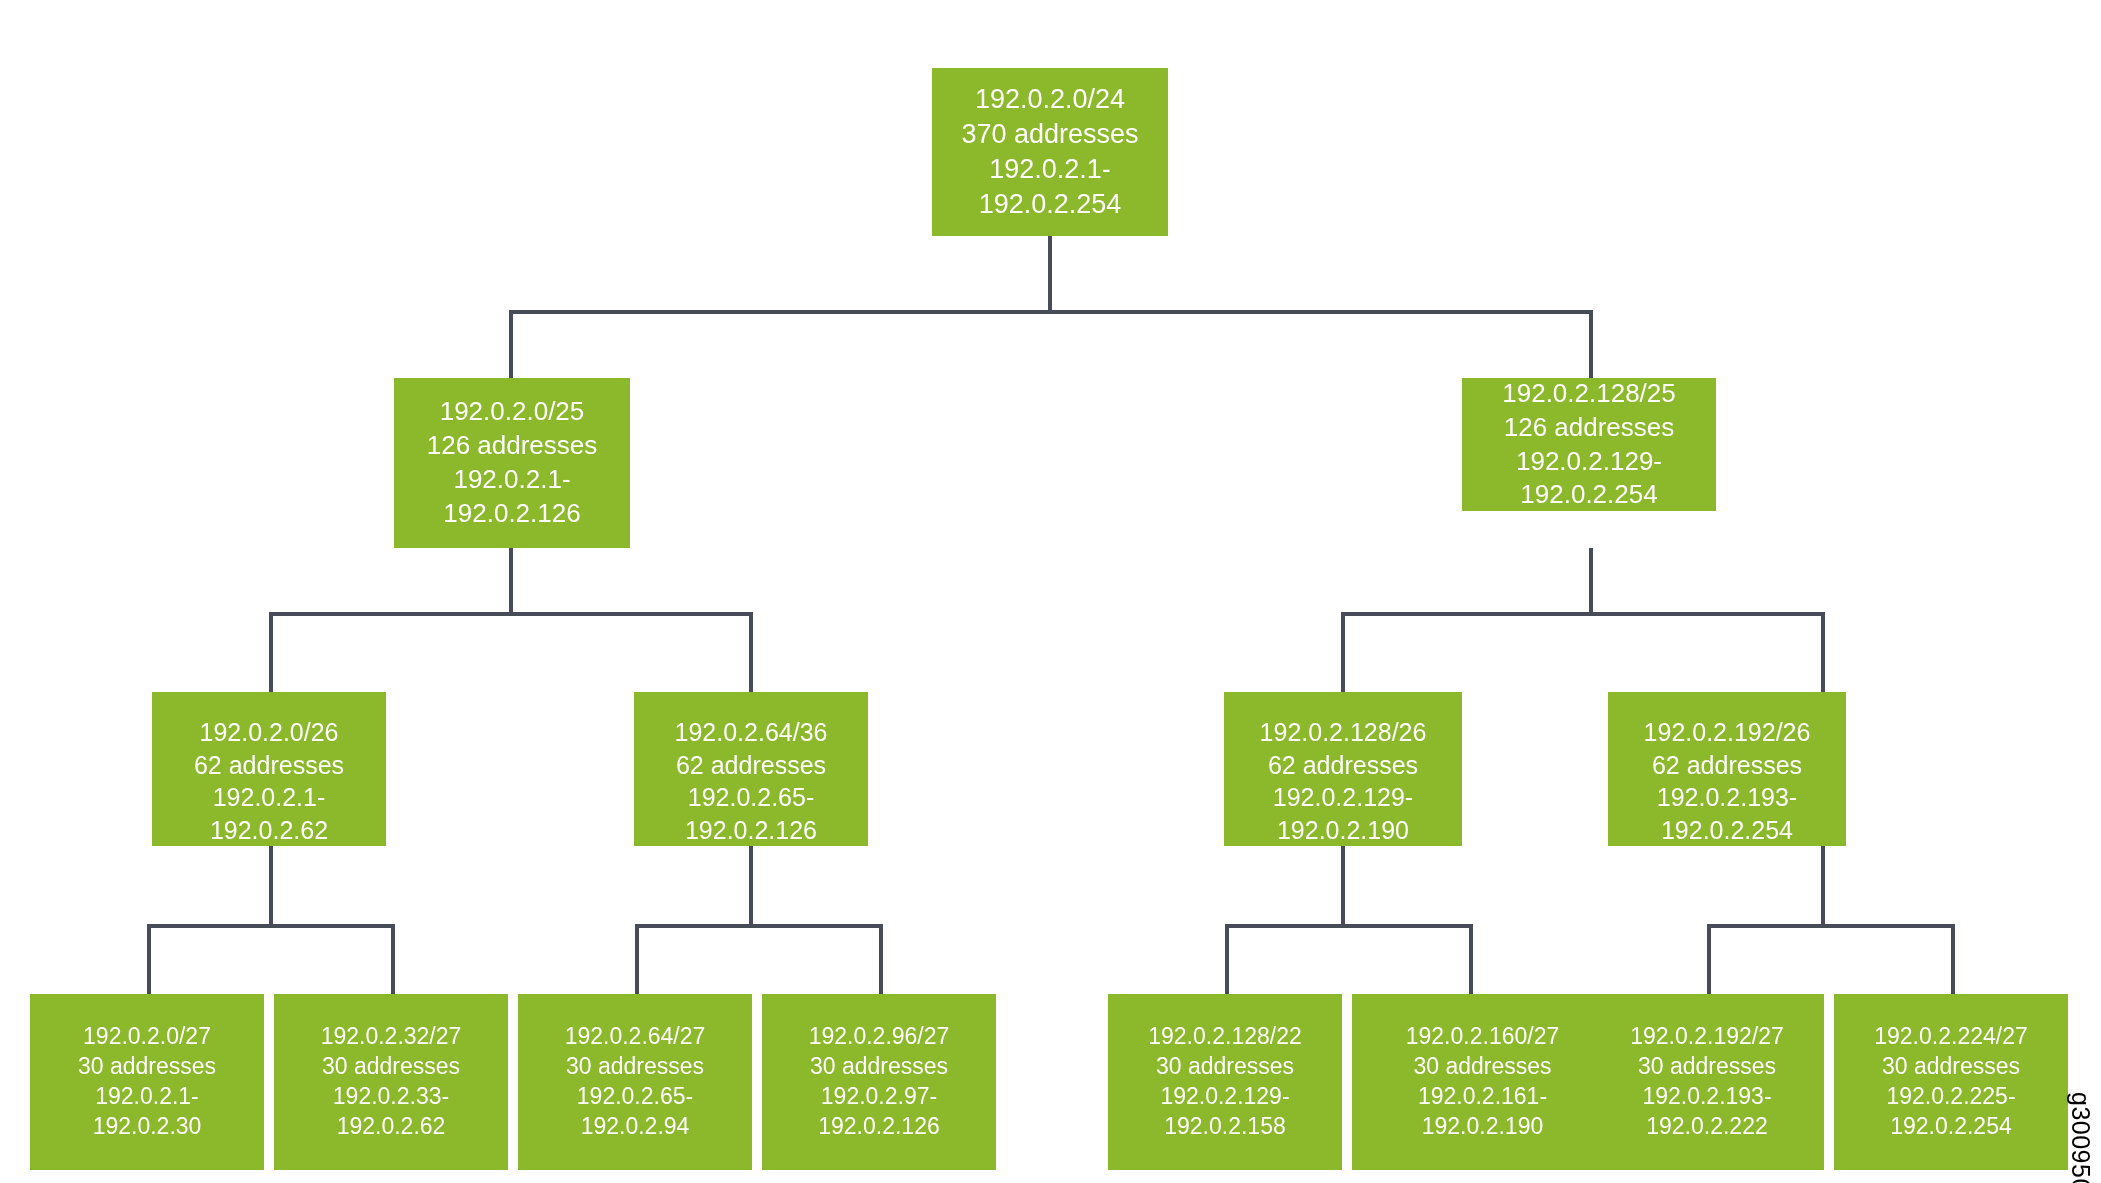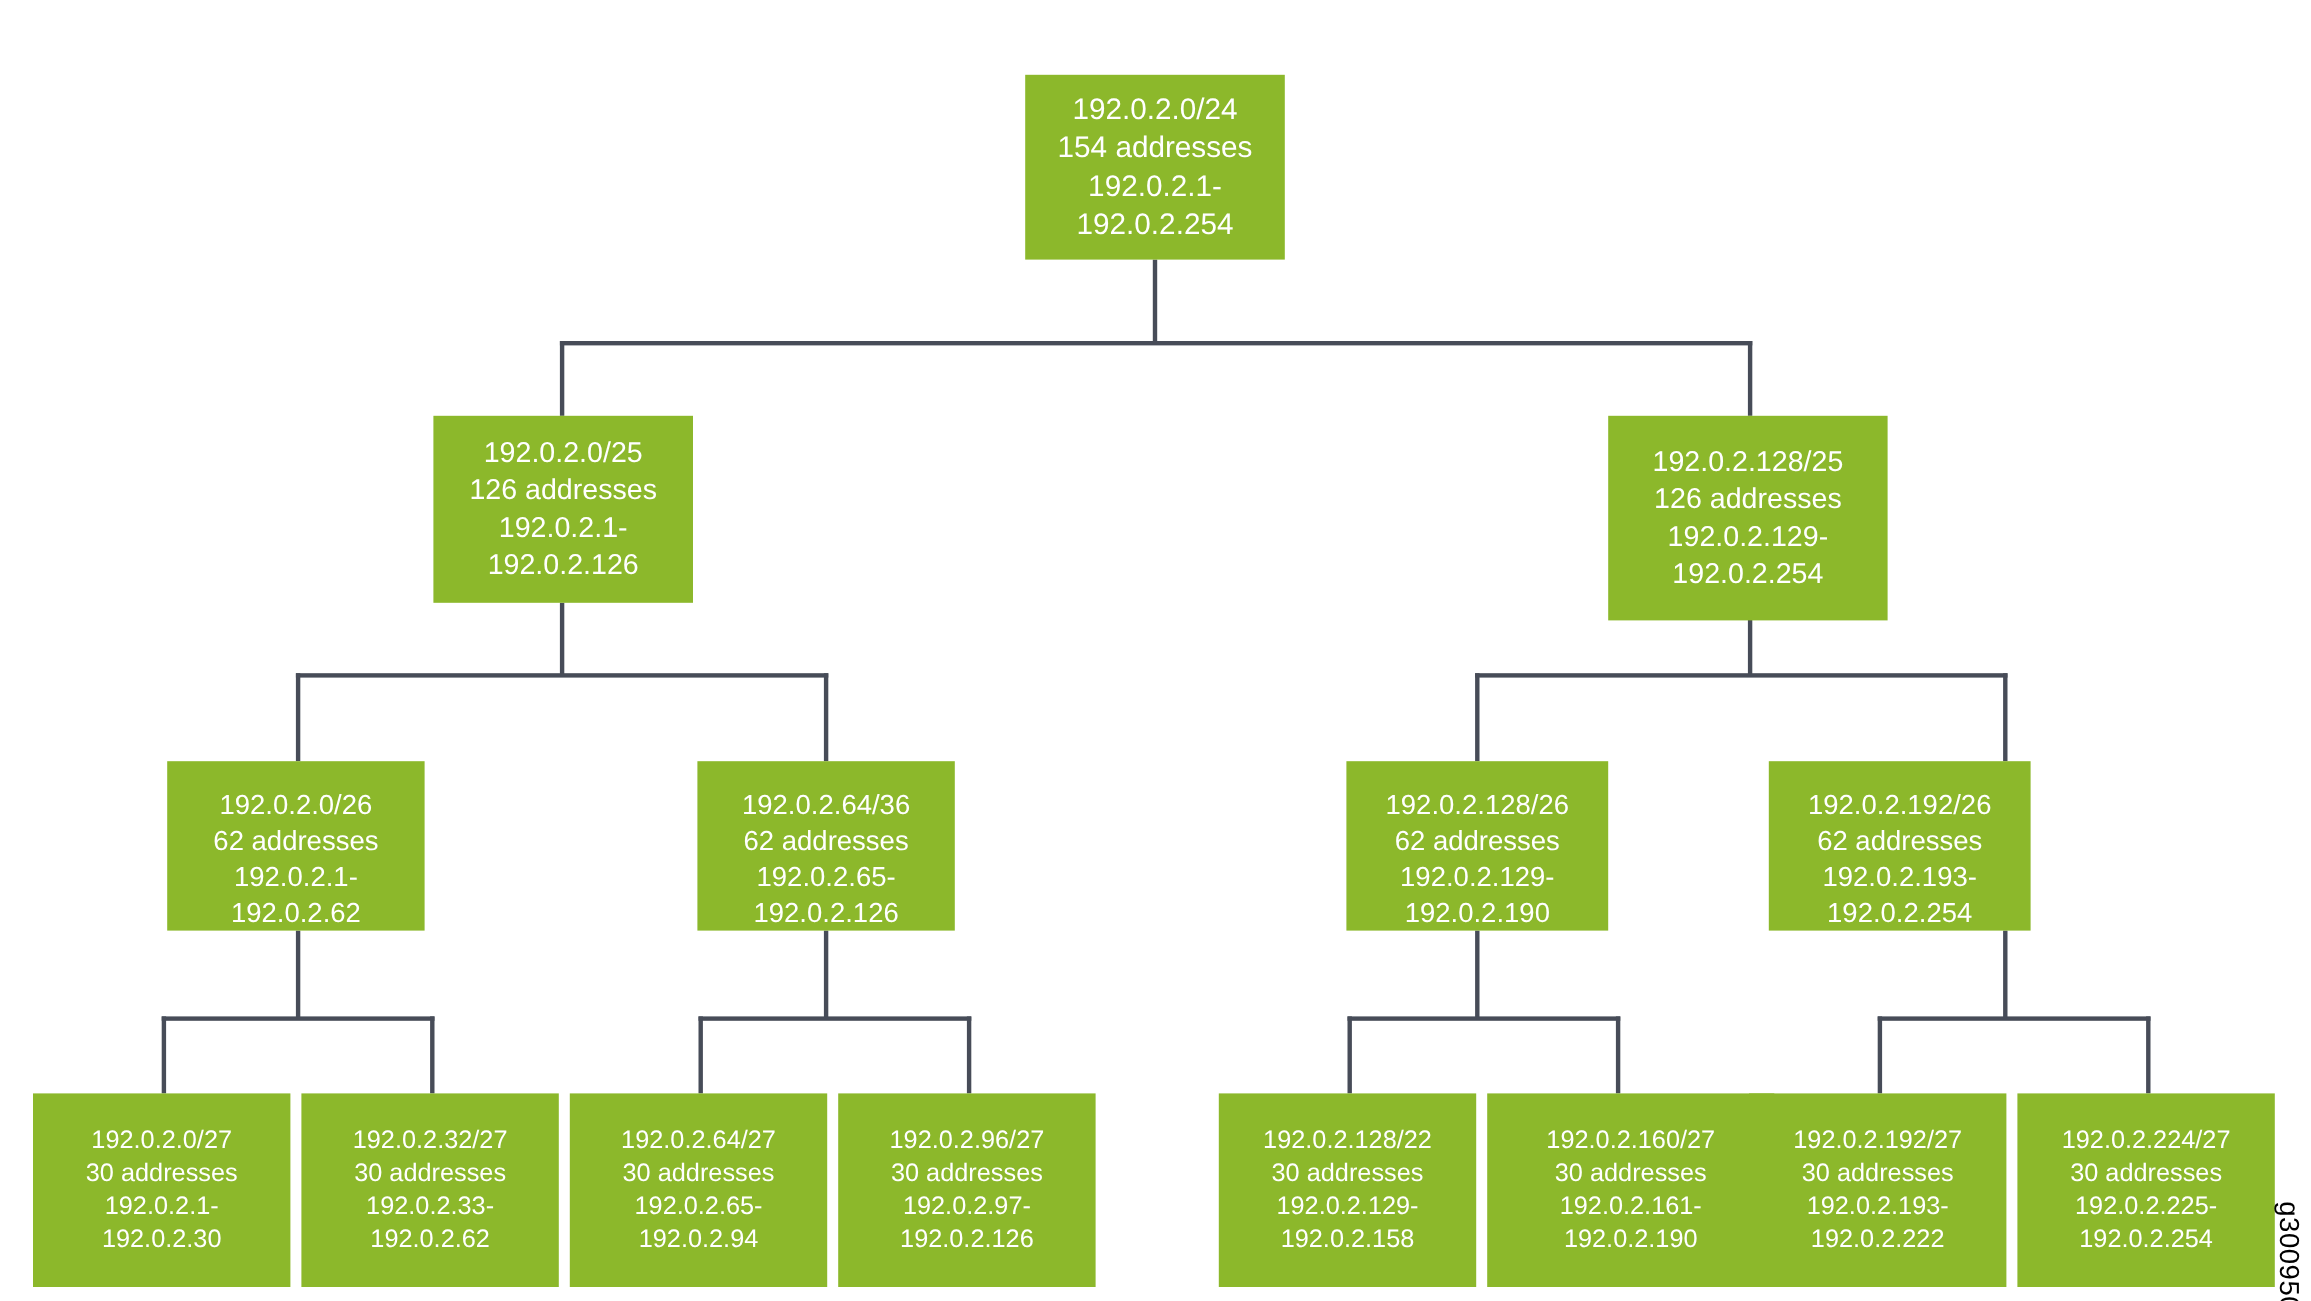"154 addresses" span.ln { text: 154 -> 370 }
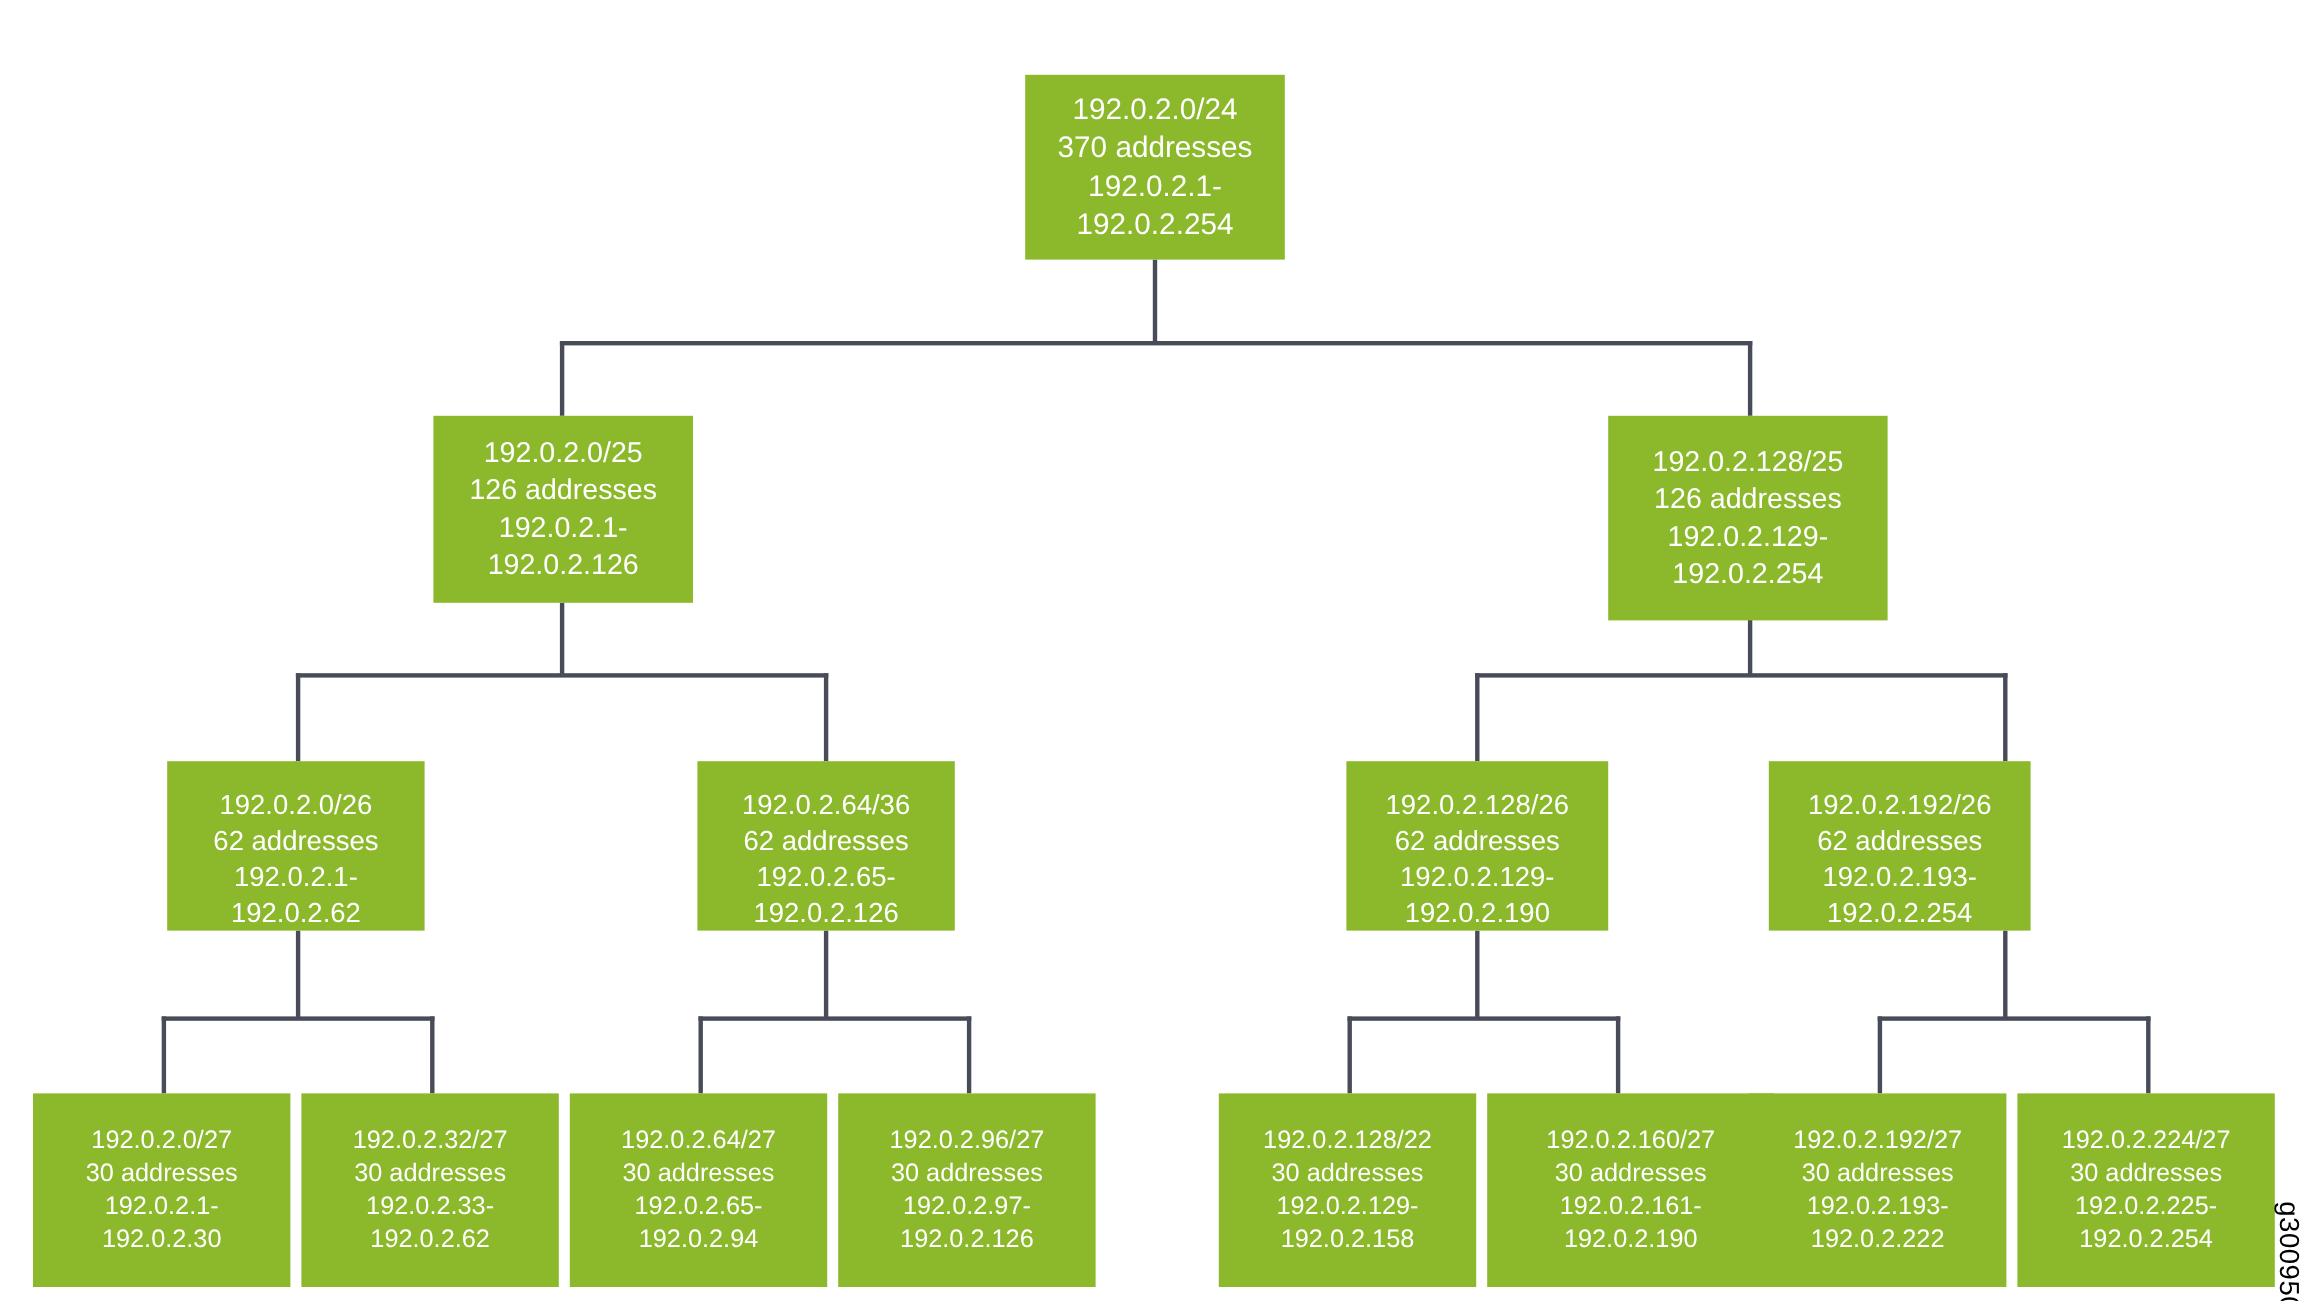"192.0.2.128/25" div.node { height: 186px -> 133px }
